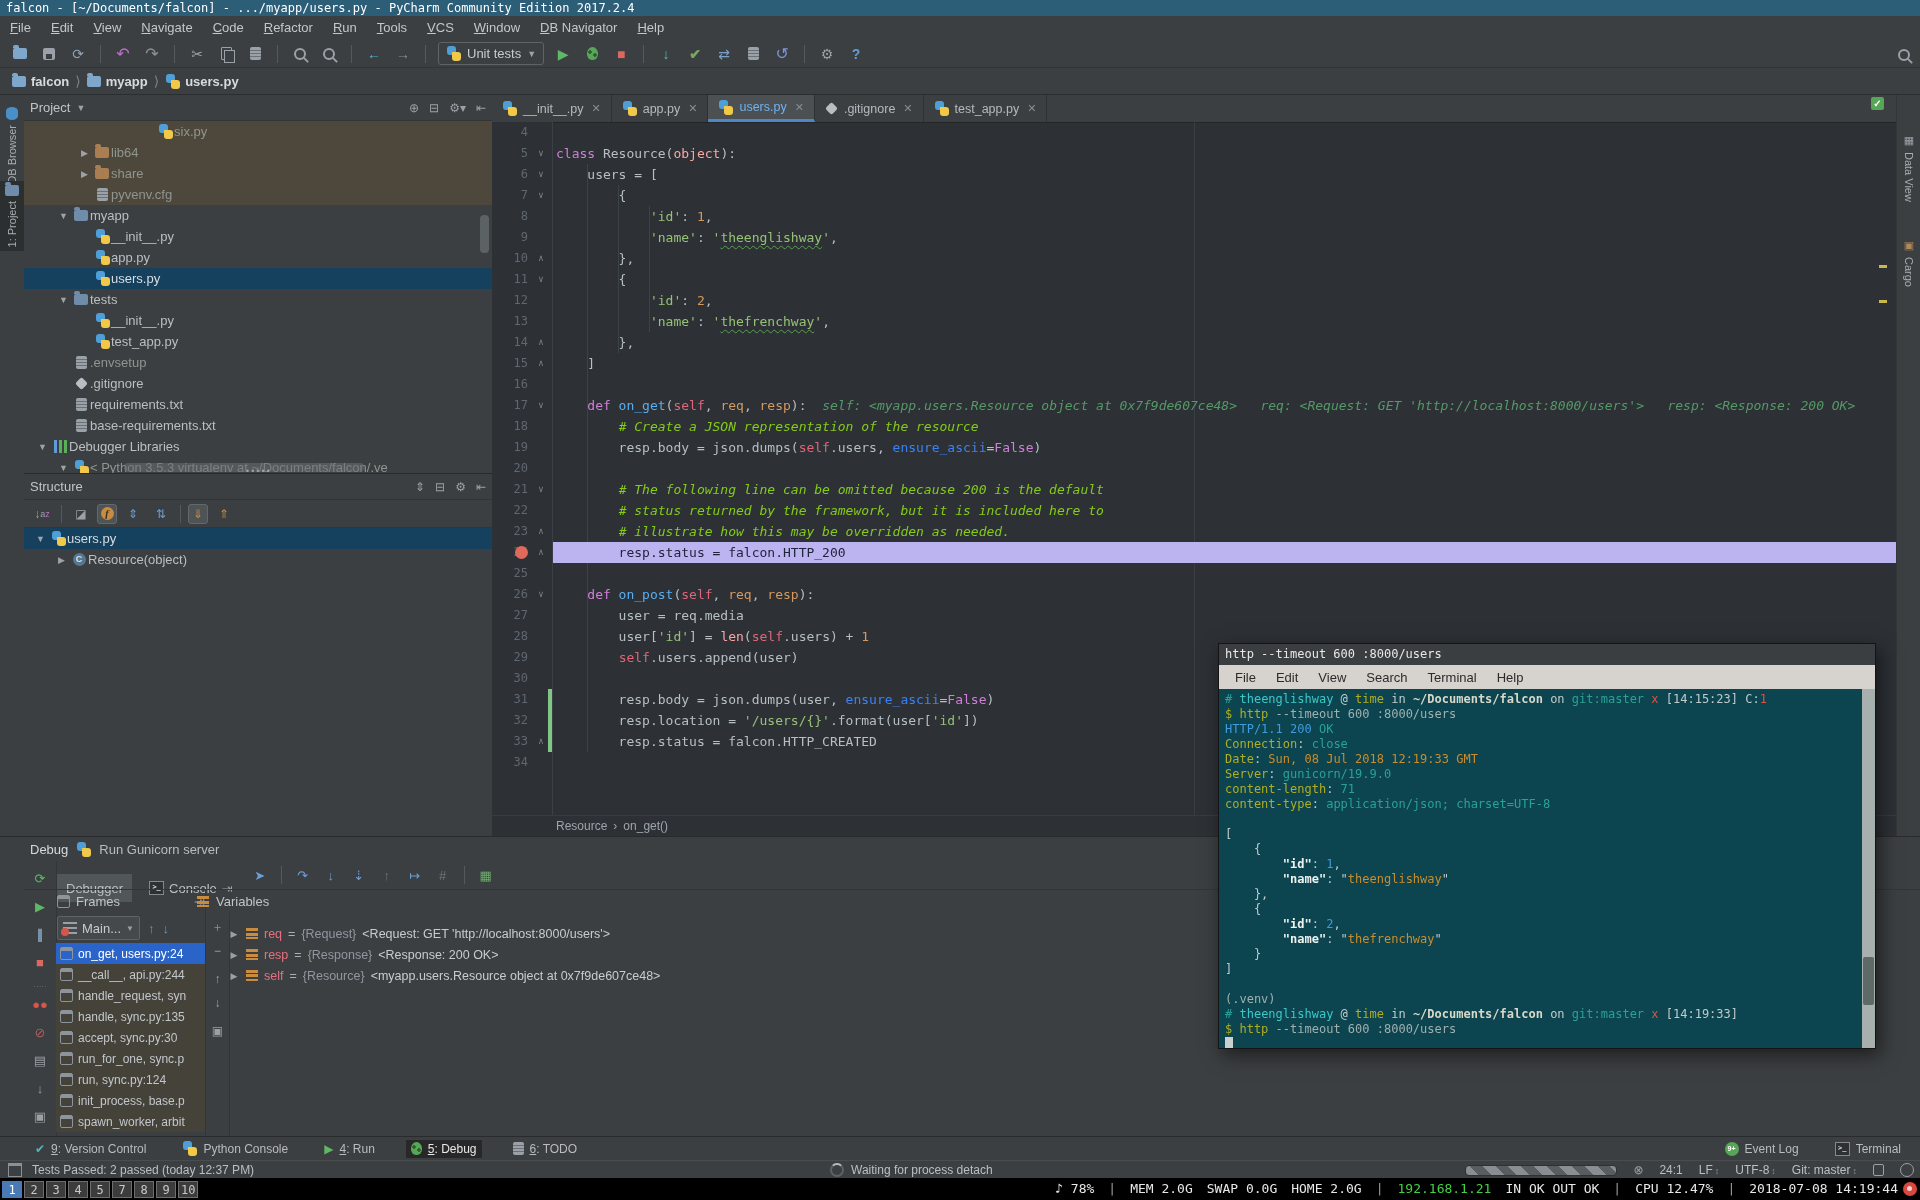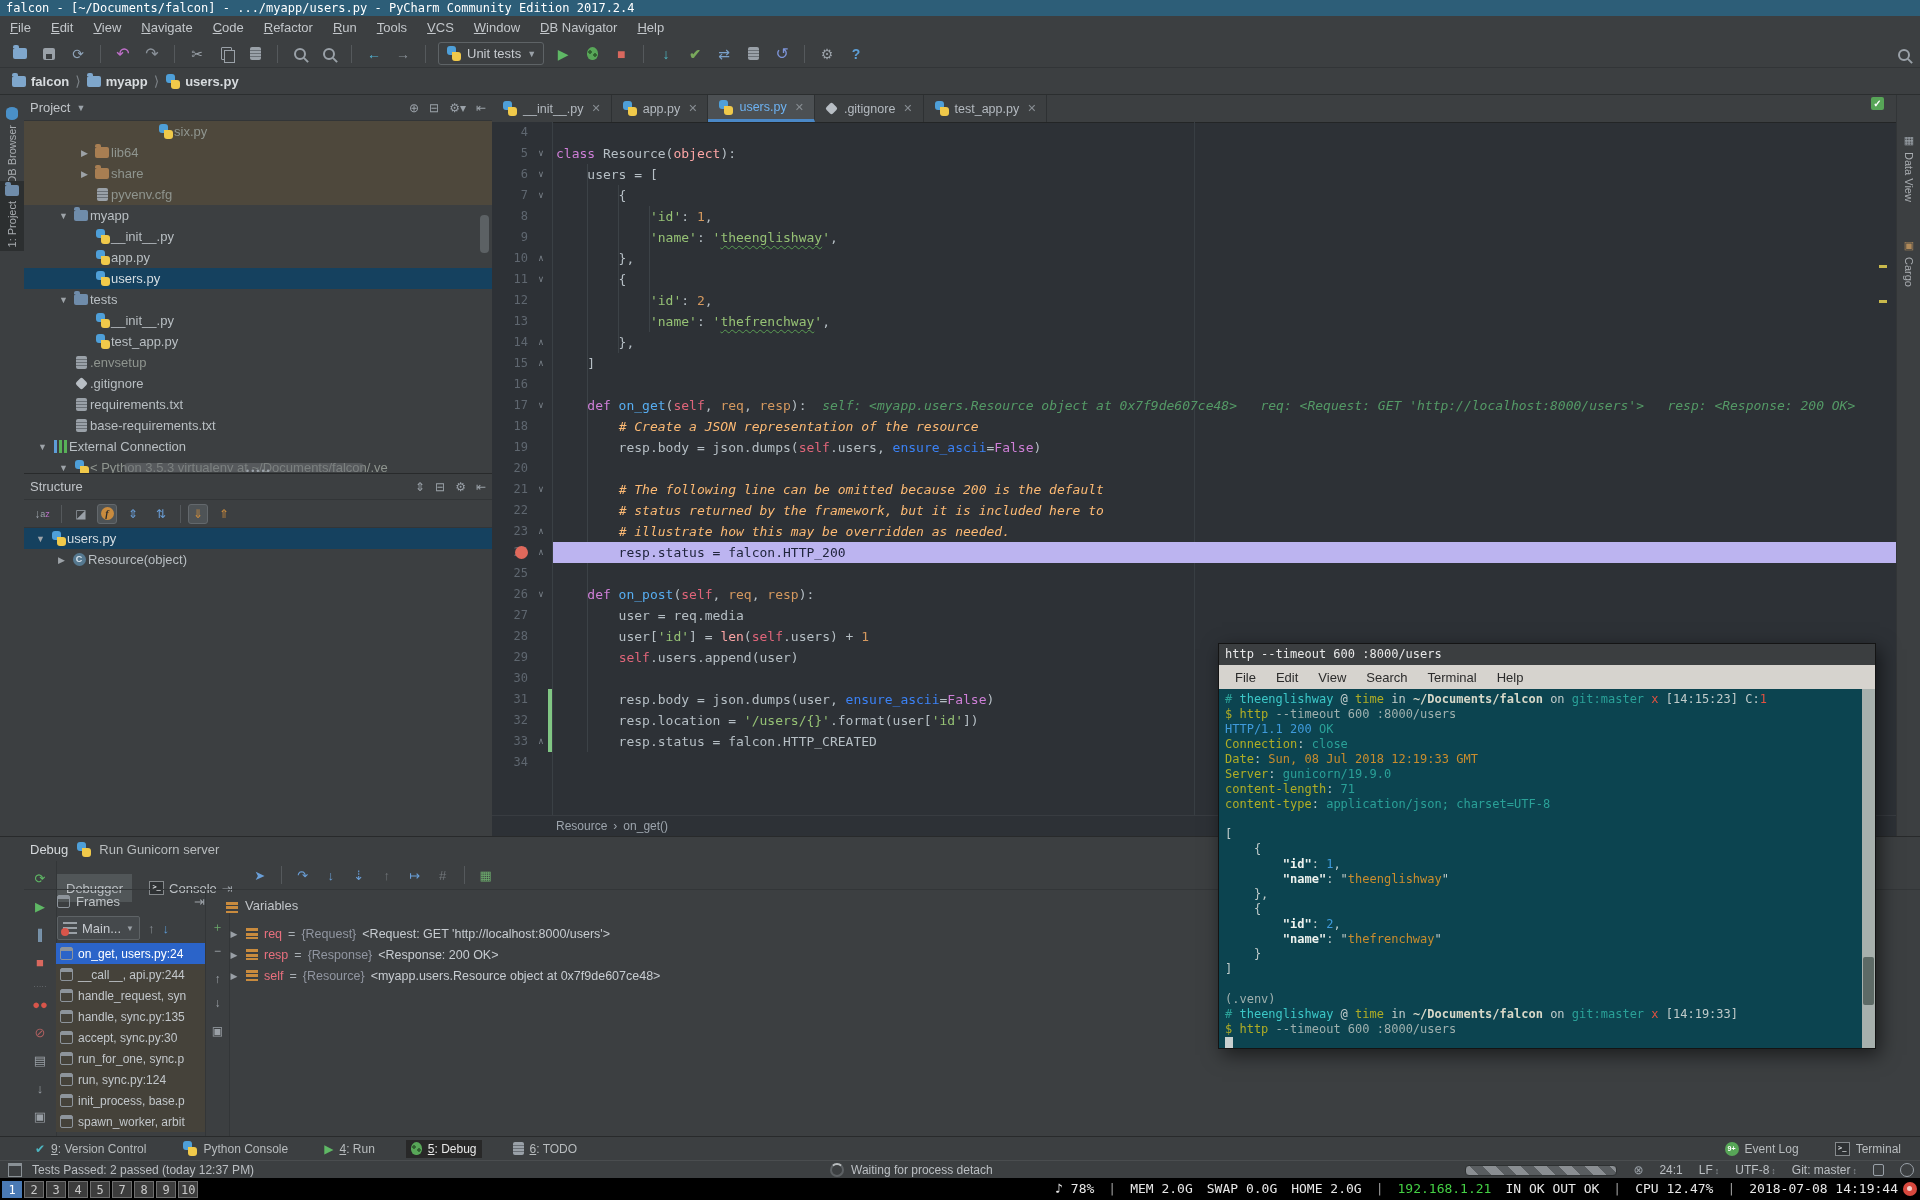"# Create a JSON representation" .tk.cm { color: #fdba74 -> #84cc16 }
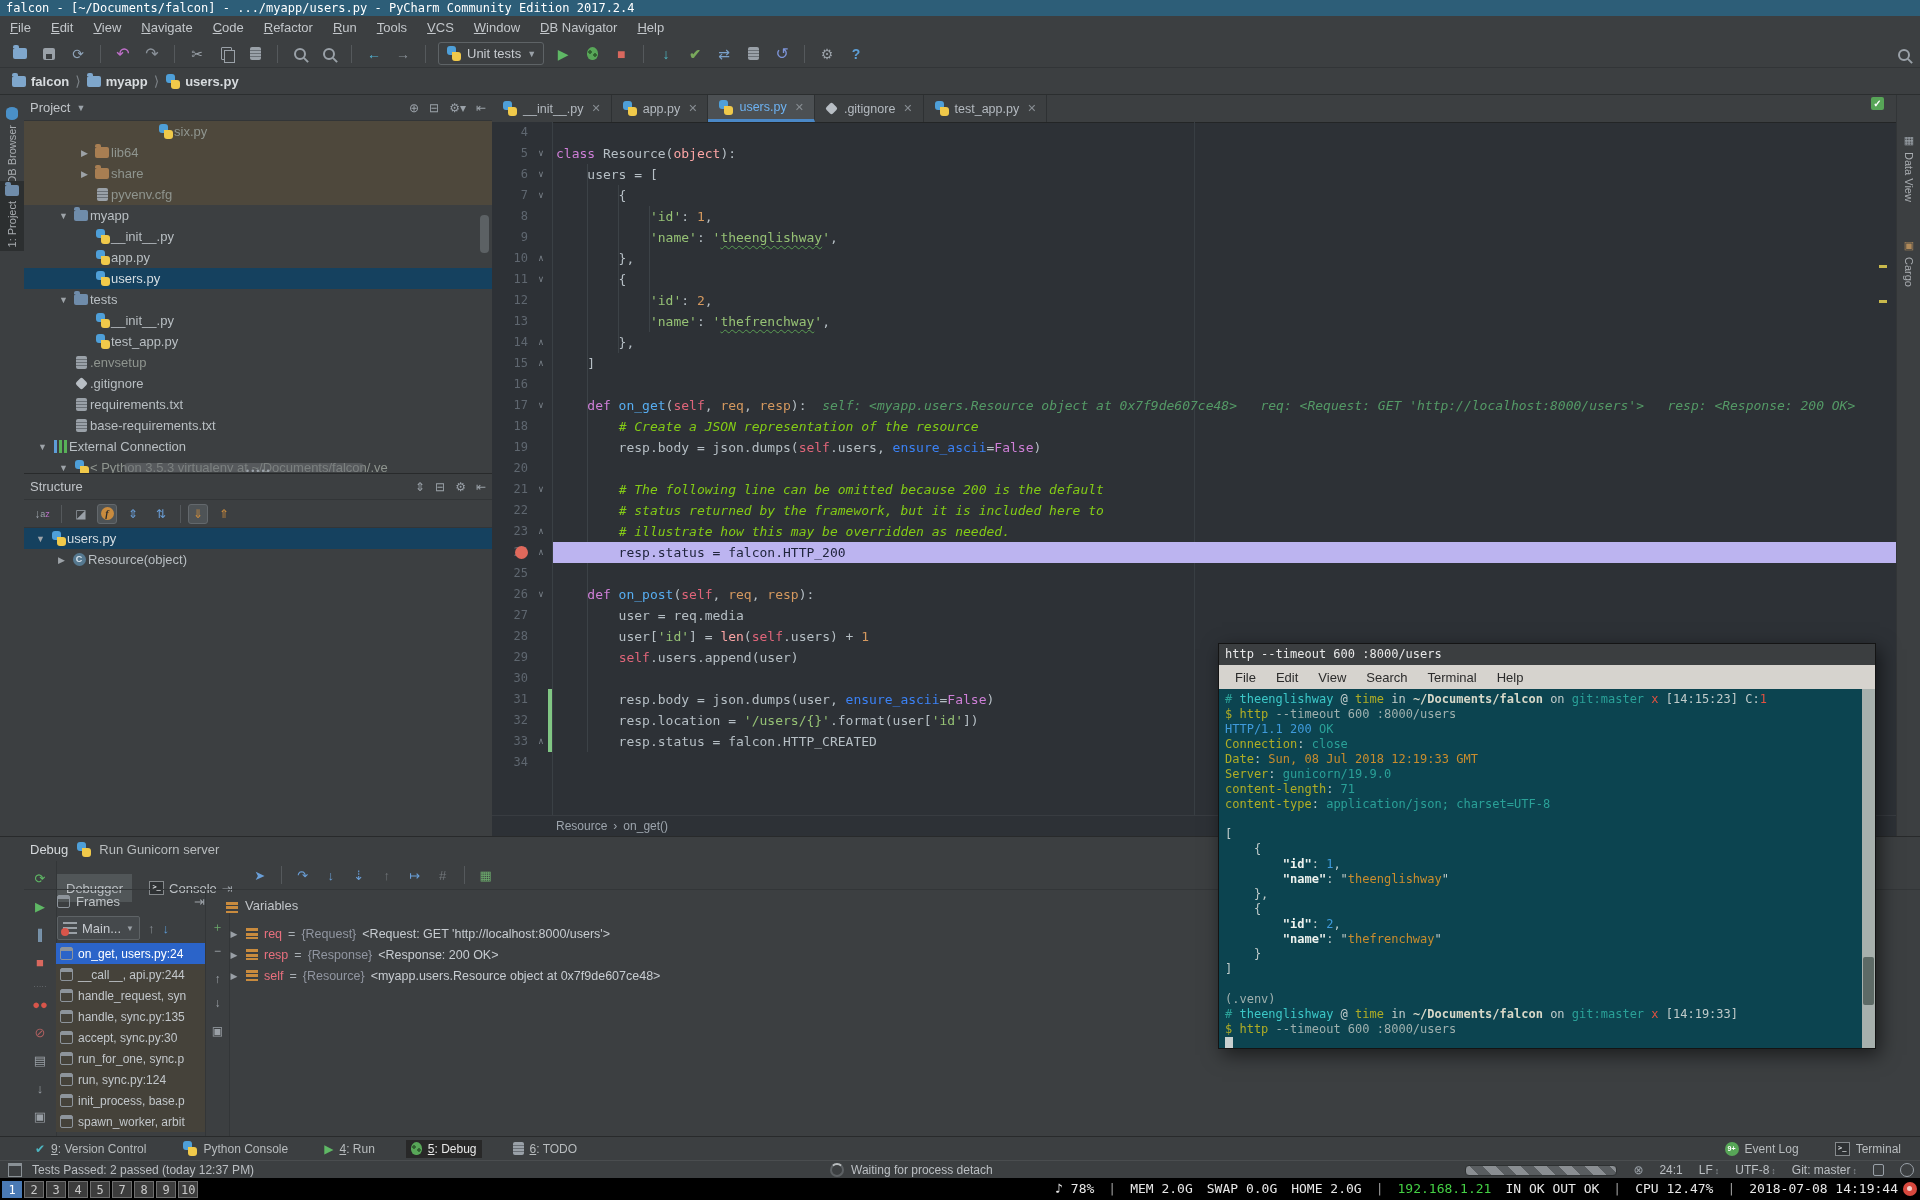"External Connection" span { text: External Connection -> Debugger Libraries }
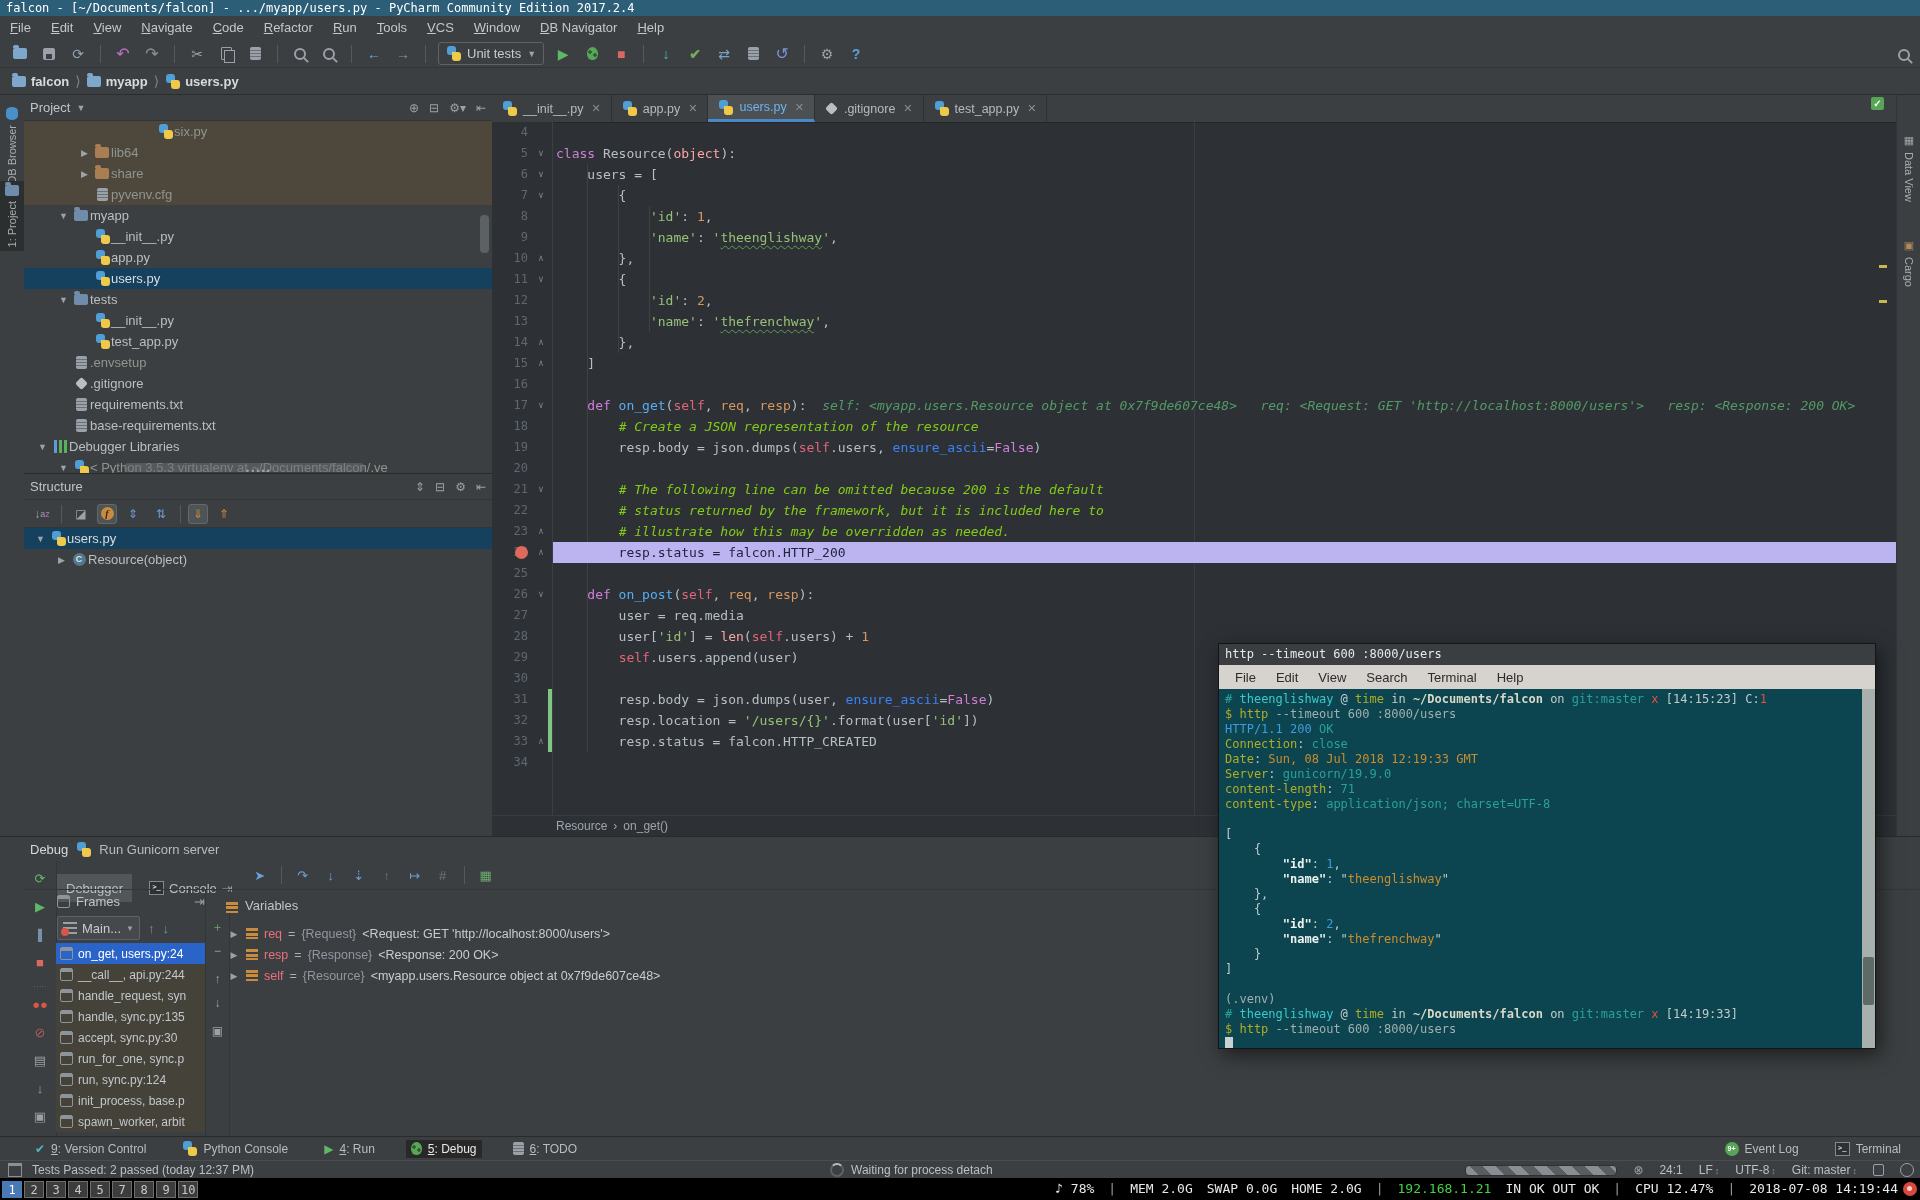"Variables" #vars-hdr { align-items: flex-end -> center; left: 218px -> 189px }
